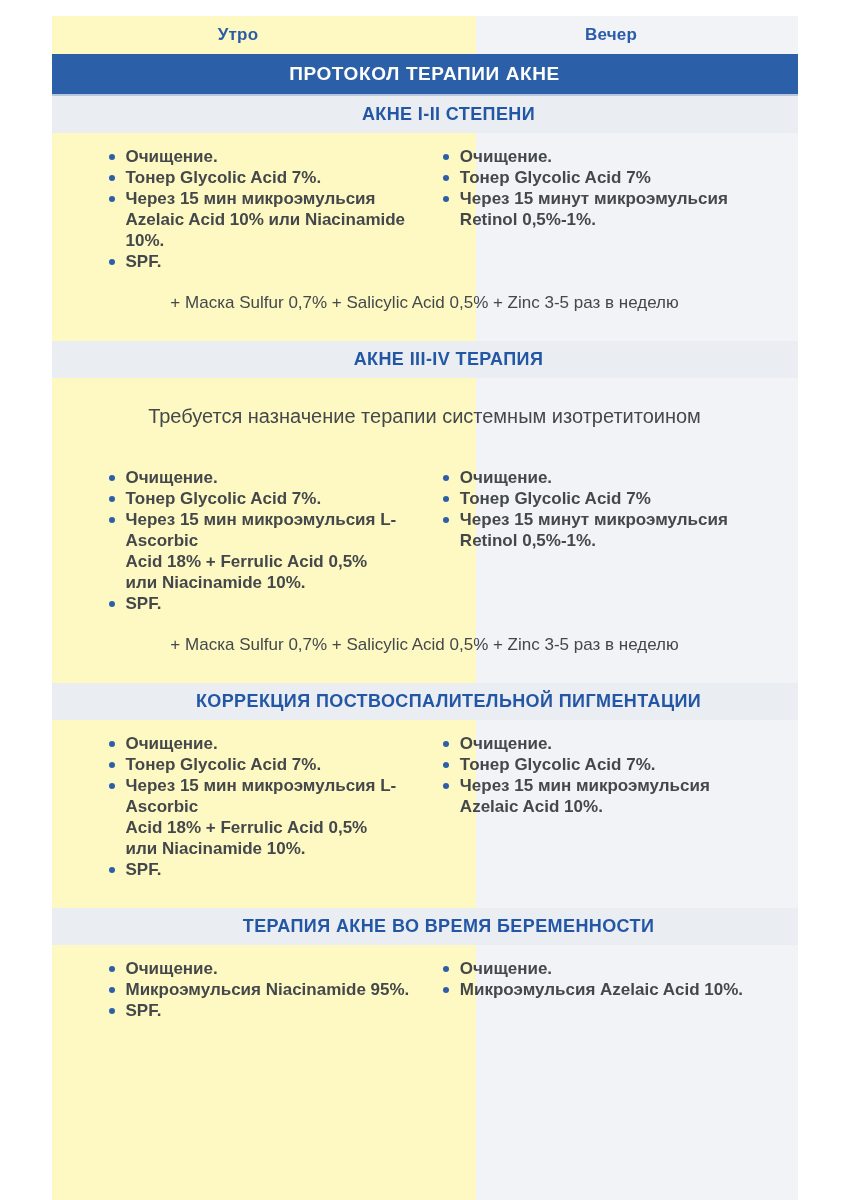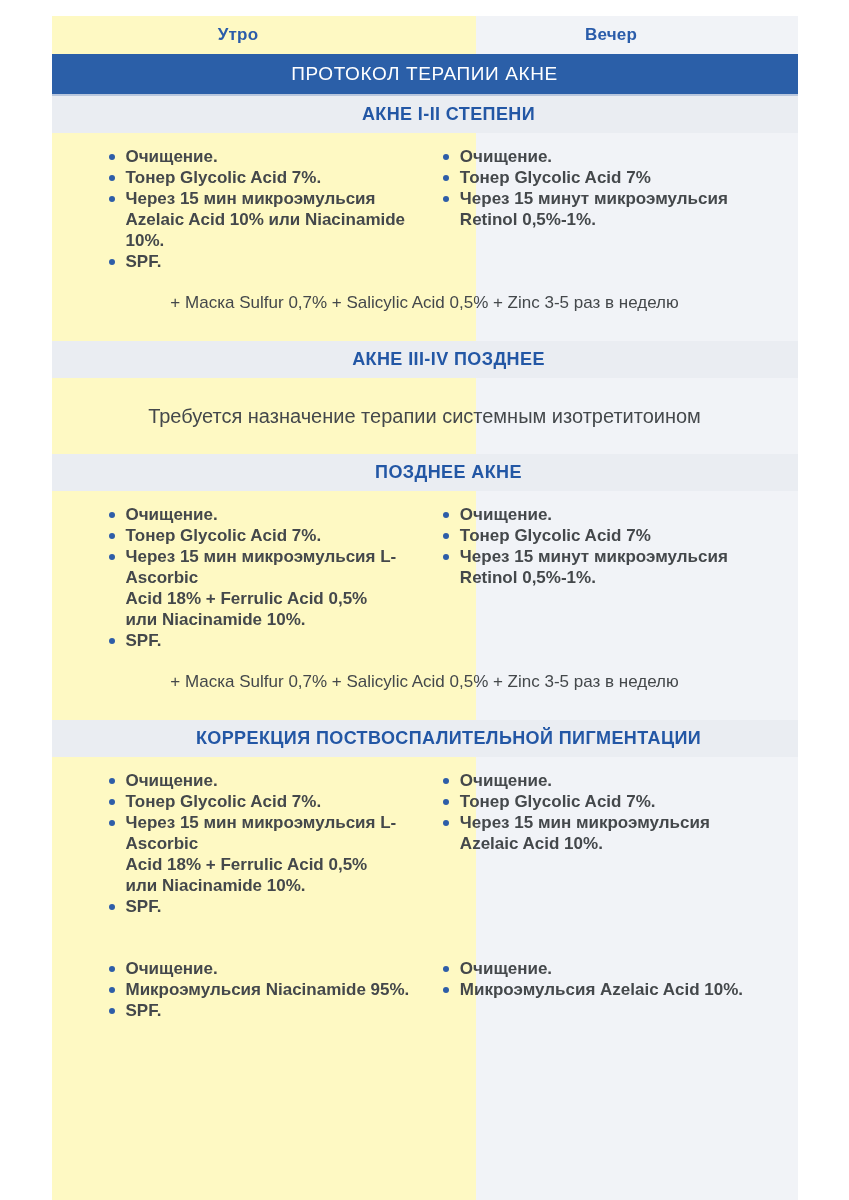"ПРОТОКОЛ ТЕРАПИИ АКНЕ" .title-band { font-weight: normal -> bold }
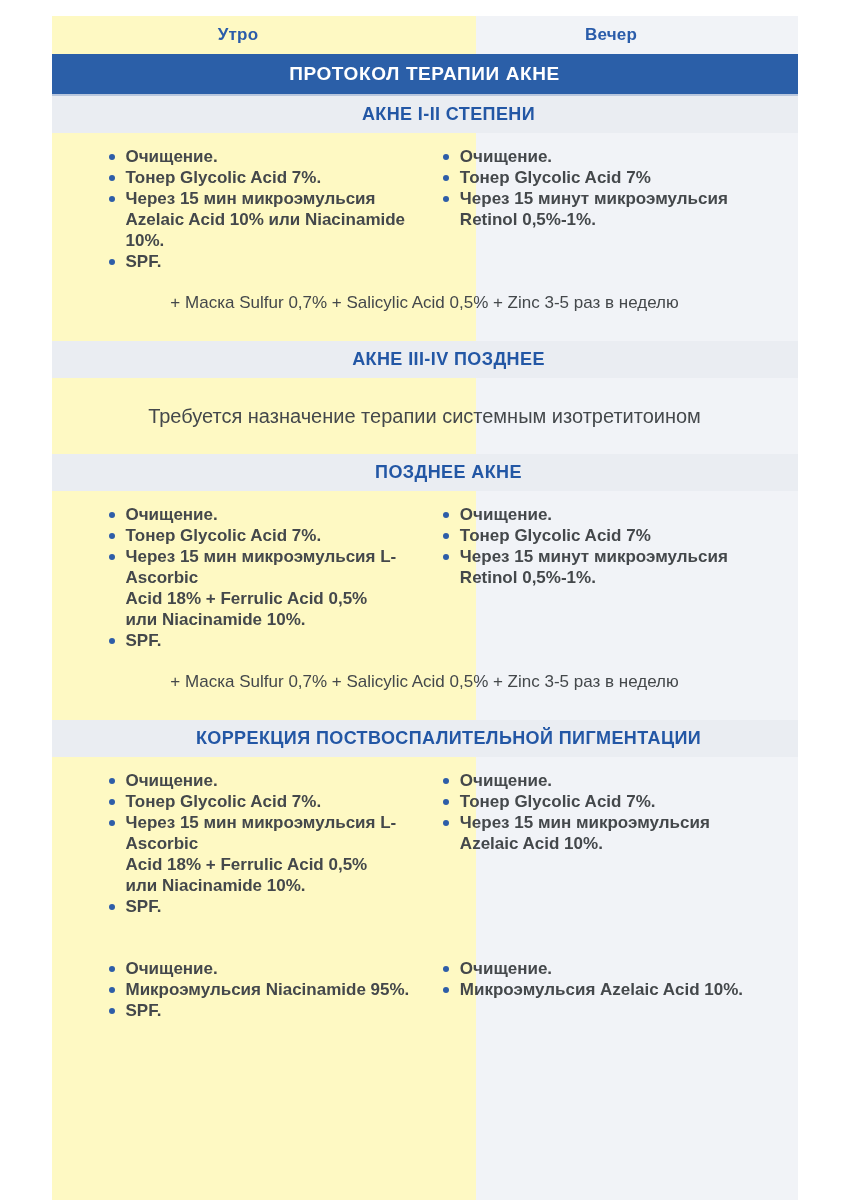"АКНЕ III-IV ПОЗДНЕЕ" h2.band { text: ПОЗДНЕЕ -> ТЕРАПИЯ }
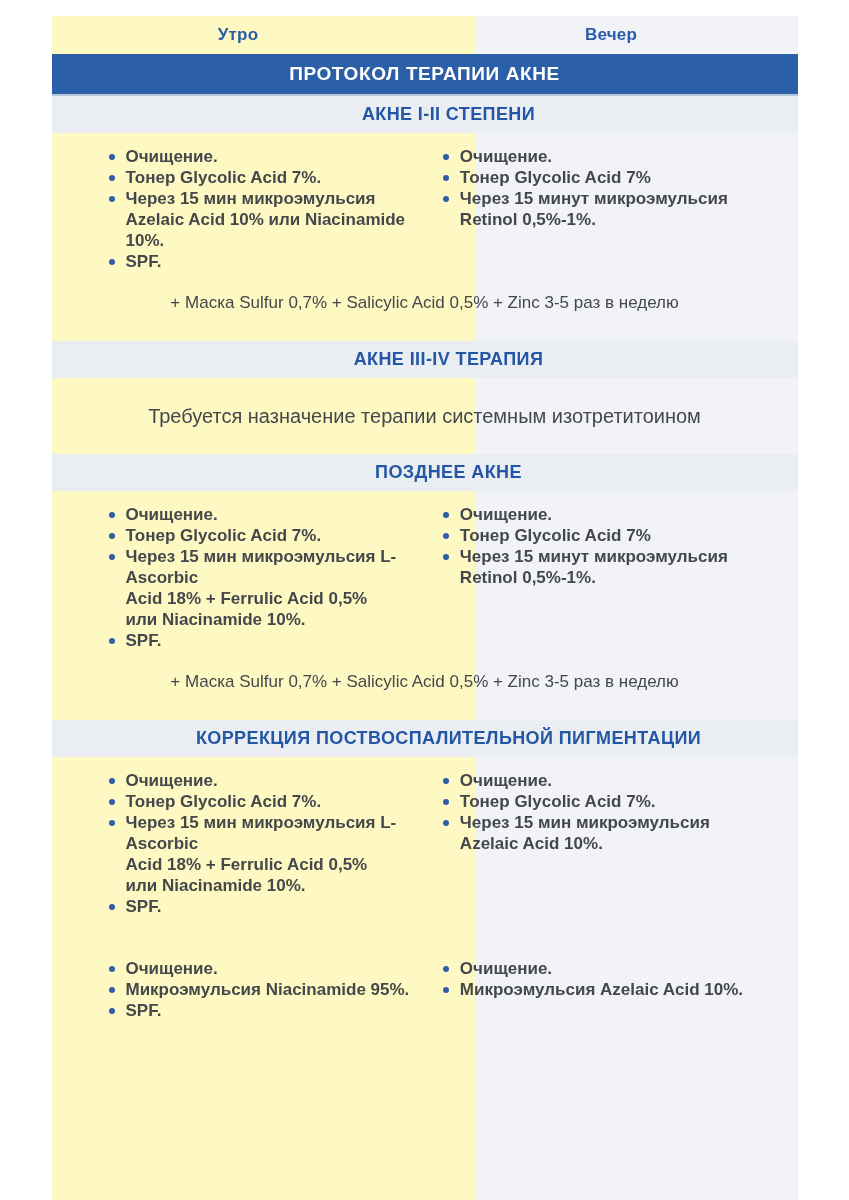"ПОЗДНЕЕ АКНЕ" h2.band { html: <h2>ПОЗДНЕЕ АКНЕ</h2> -> none }
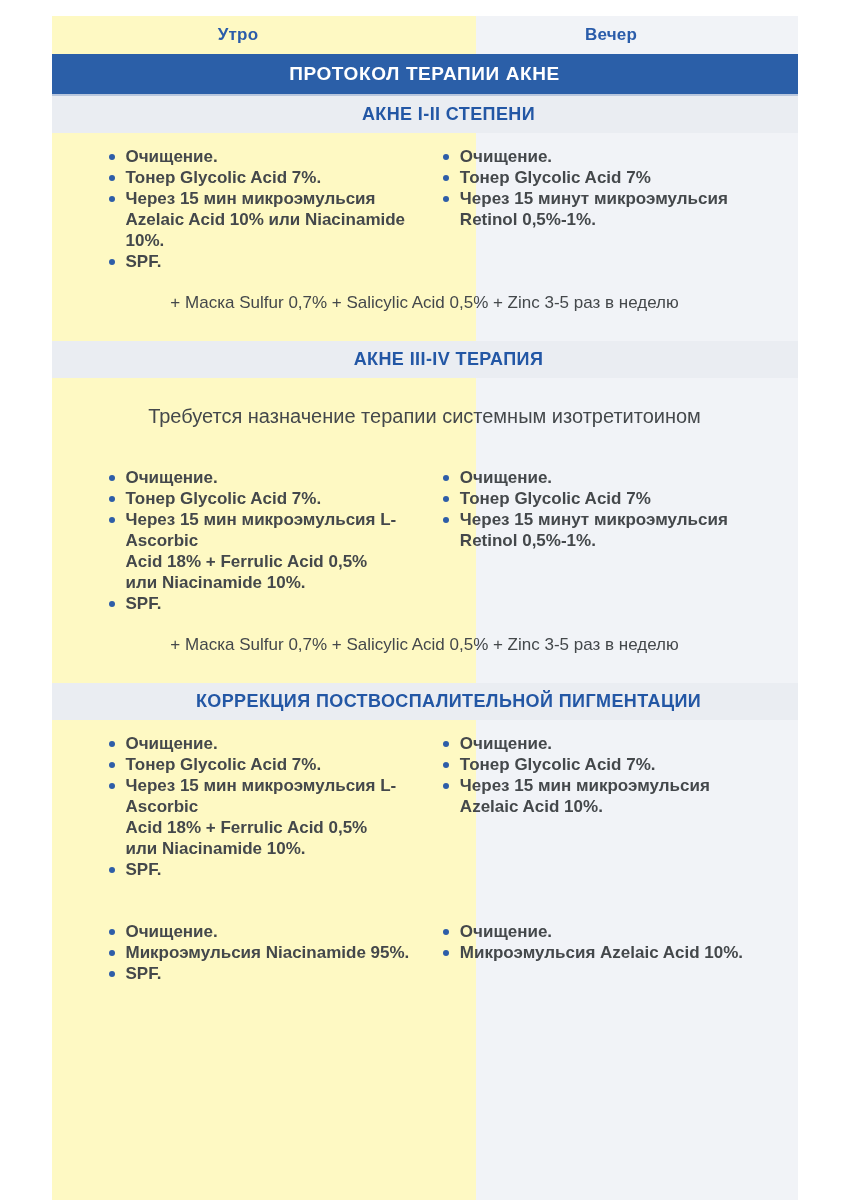"ТЕРАПИЯ АКНЕ ВО ВРЕМЯ БЕРЕМЕННОСТИ" h2.band { html: none -> <h2>ТЕРАПИЯ АКНЕ ВО ВРЕМЯ БЕРЕМЕННОСТИ</h2> }
